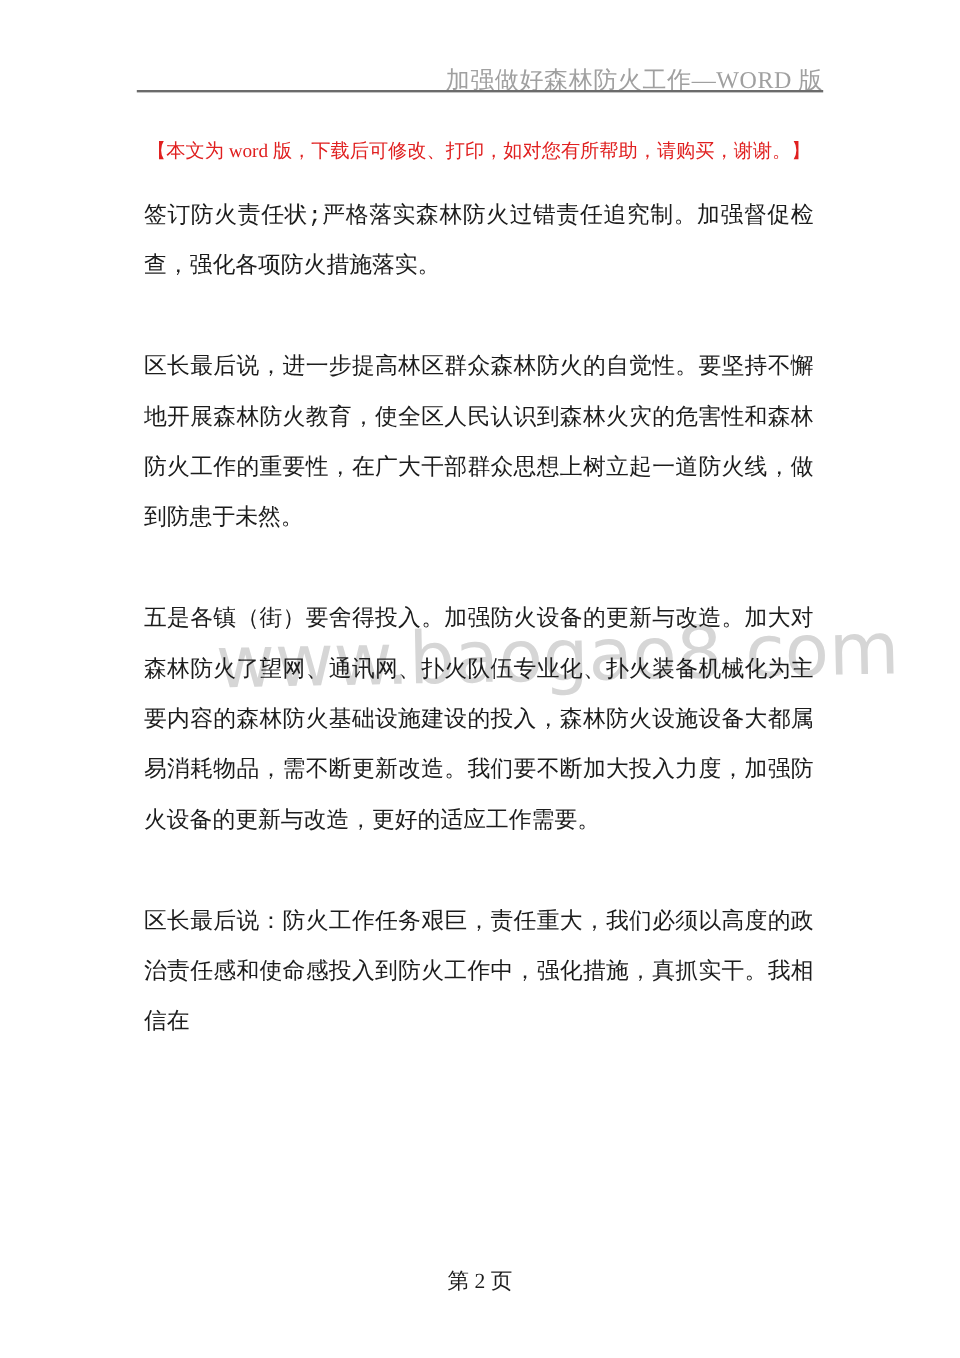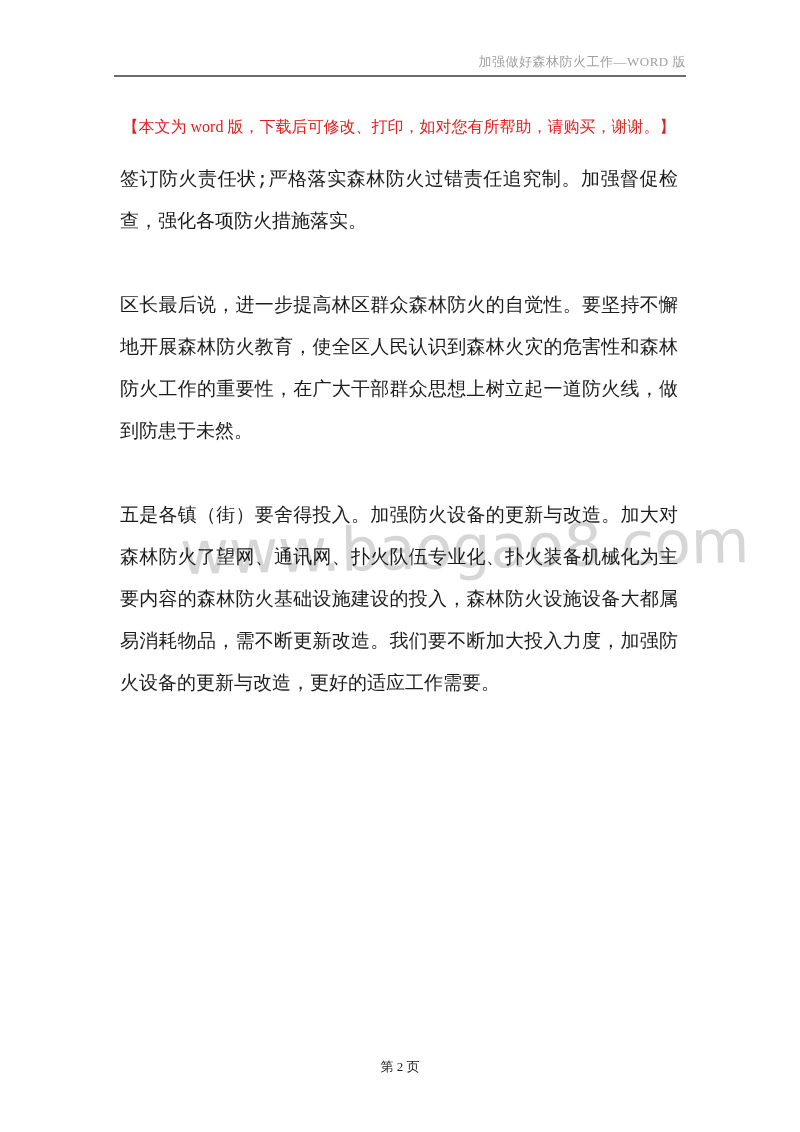"加强做好森林防火工作—WORD 版" .header-title { font-size: 13px -> 20px }
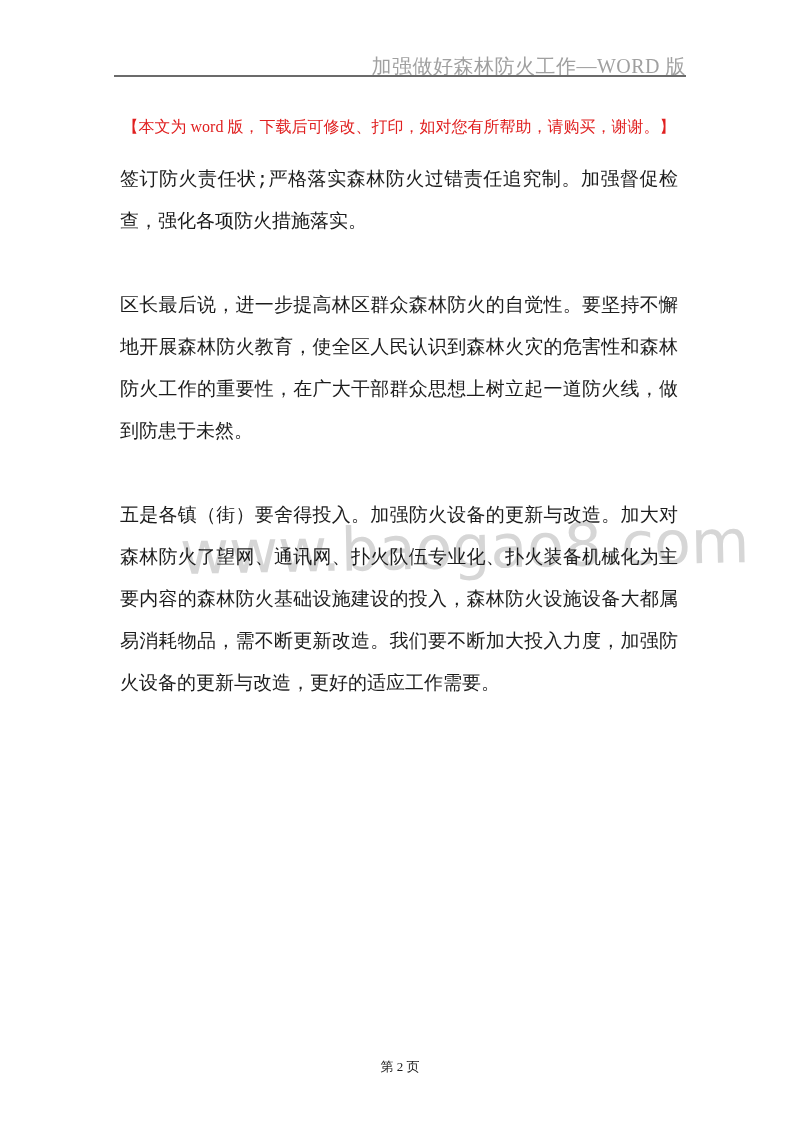"区长最后说：防火工作任务艰巨，责任重大，我们必须以高度的政治责任感和使命感投入到" p { html: none -> <p>区长最后说：防火工作任务艰巨，责任重大，我们必须以高度的政治责任感和使命感投入到防火工作中，强化措施，真抓实干。我相信在</p> }
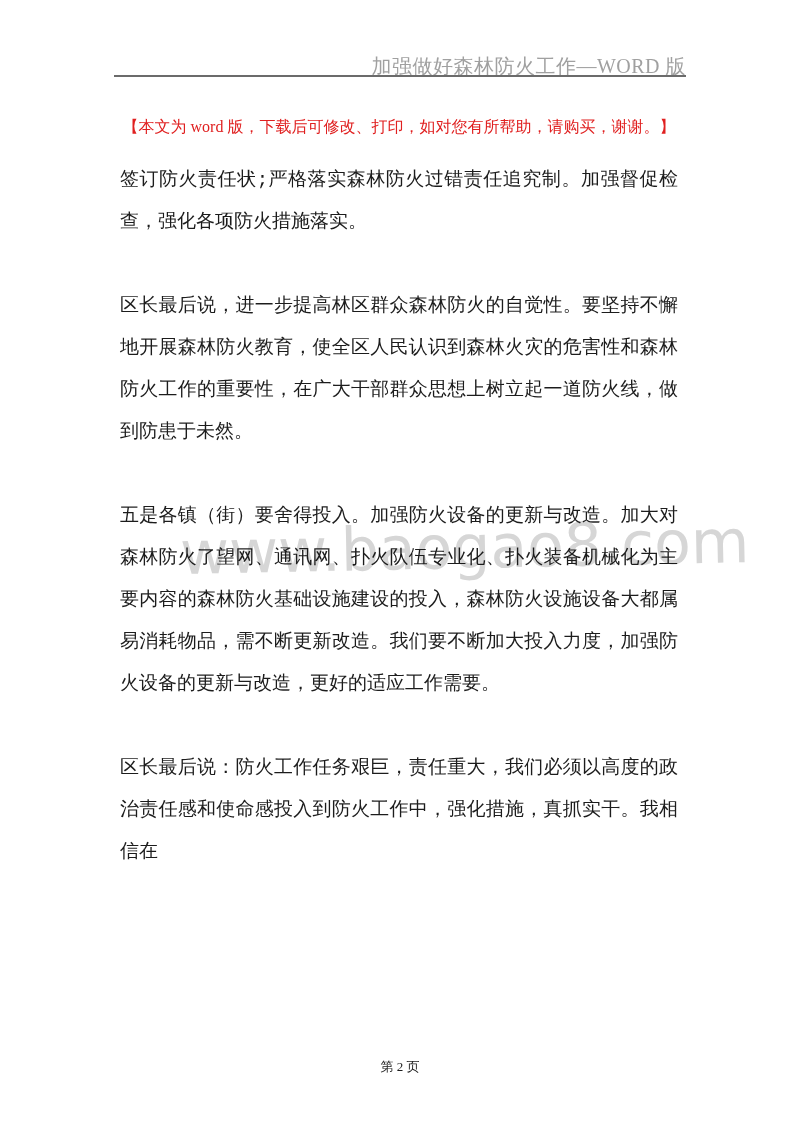"第 2 页" .footer { font-size: 13px -> 18px }
